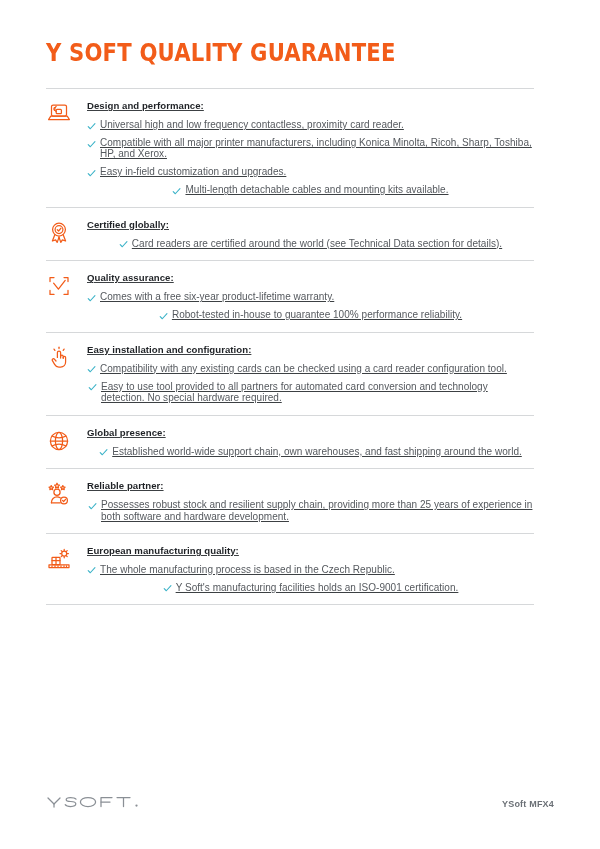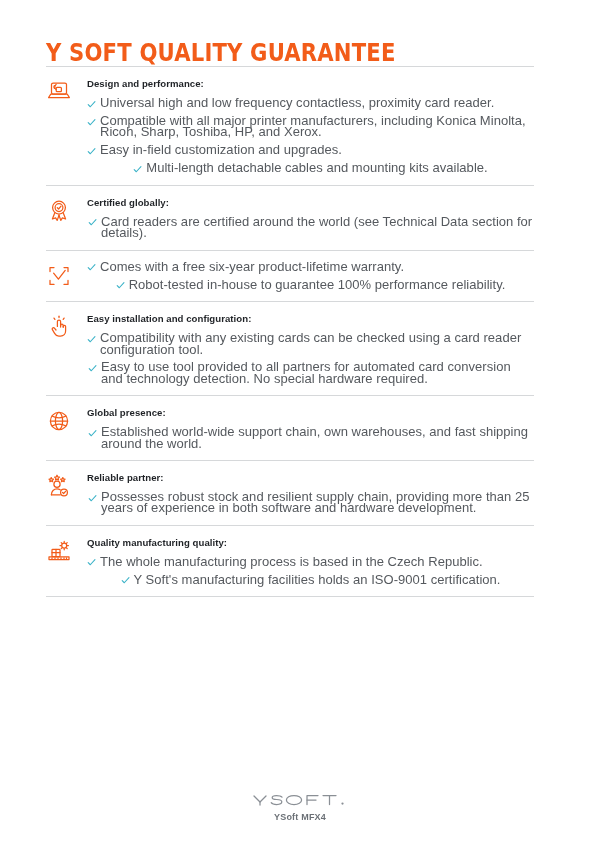"Design and performance:" .sections { text-decoration: none -> underline; top: 66px -> 88px }
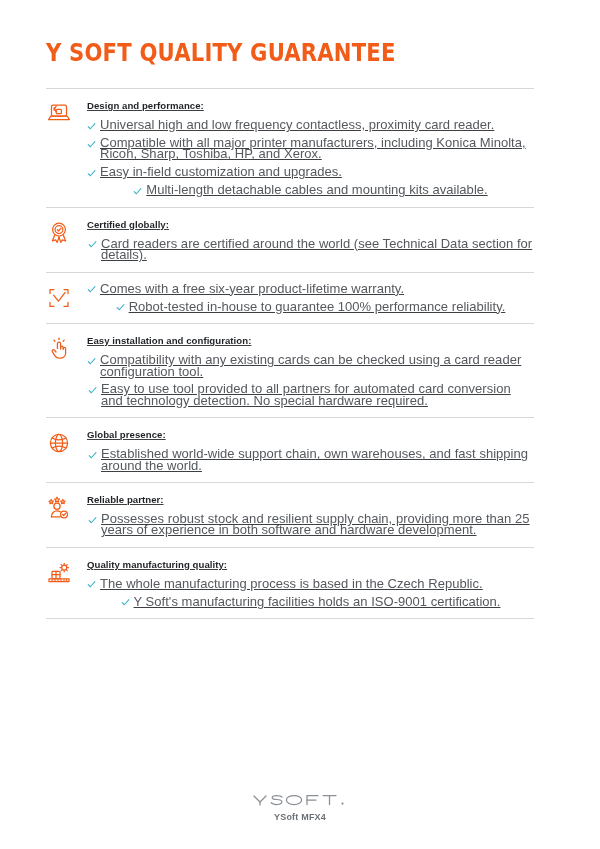"Universal high and low frequency" .bullet-text { font-size: 13px -> 10px }
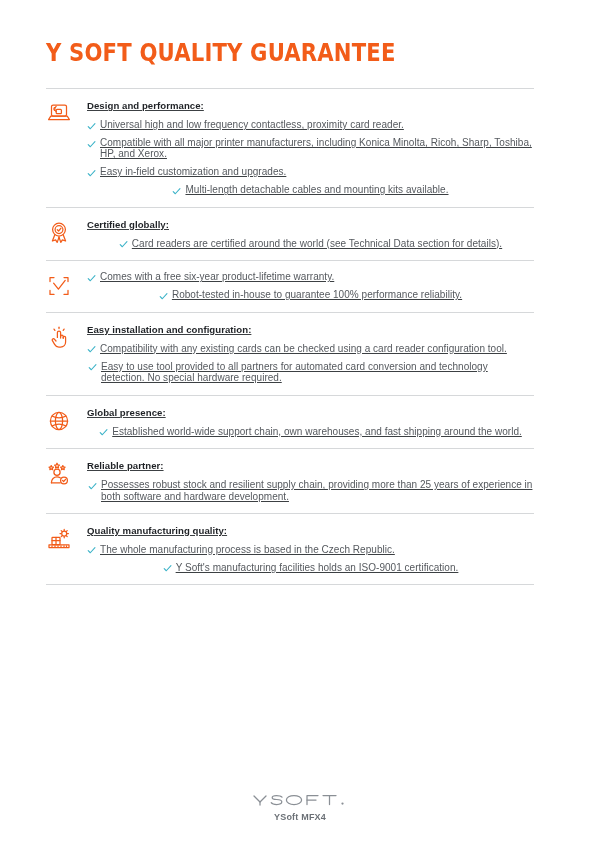"Quality assurance:" div.section-heading { html: none -> <div>Quality assurance:</div> }
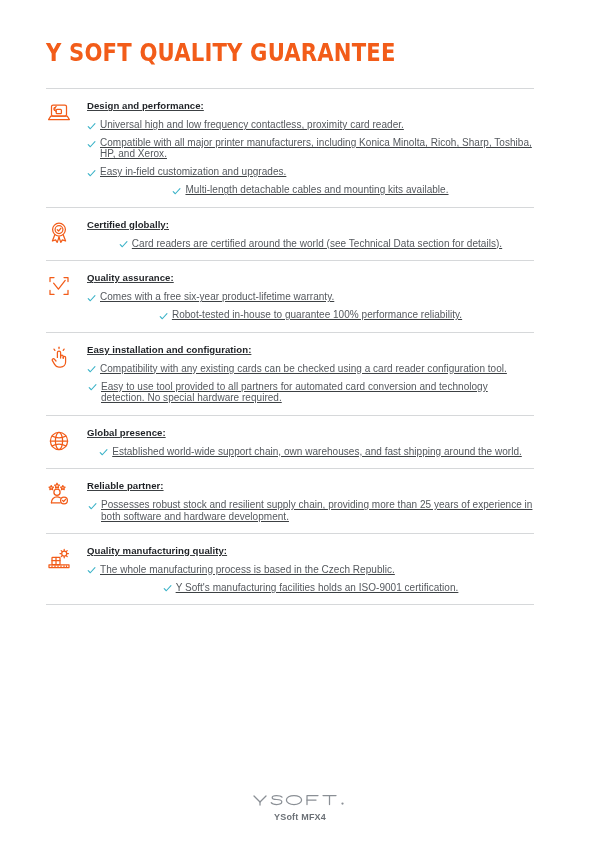"Quality manufacturing quality:" div.section-heading { text: Quality -> European }
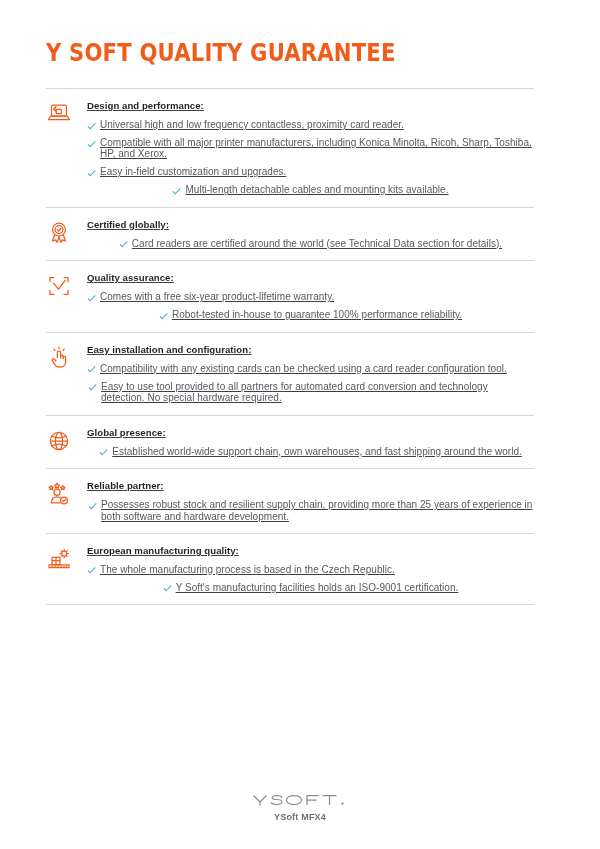"YSoft MFX4" .footer { flex-direction: column -> none }
